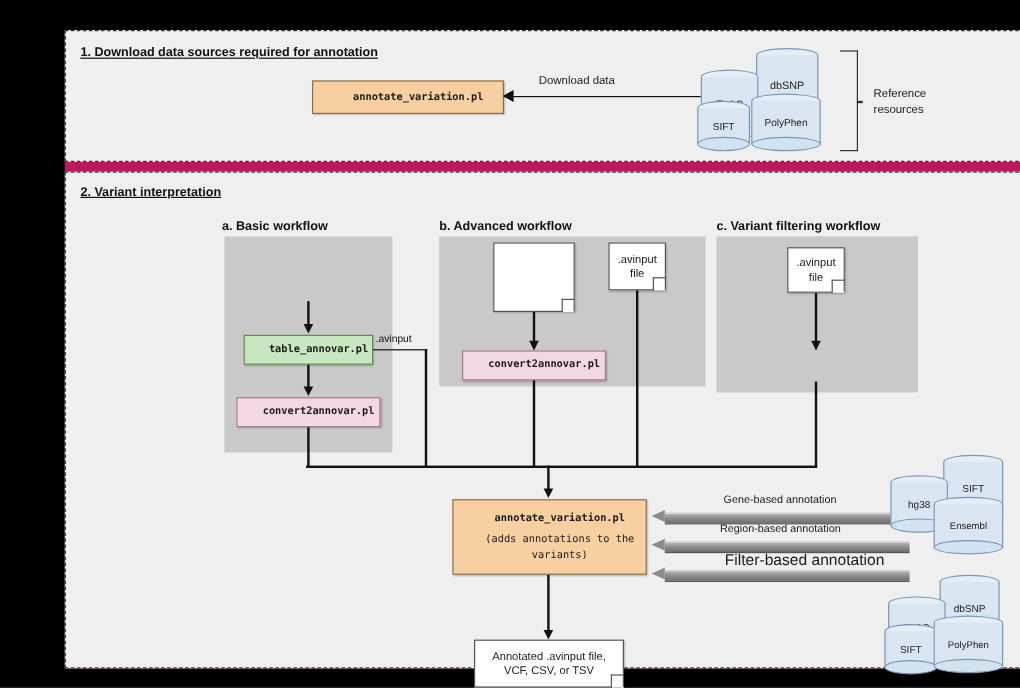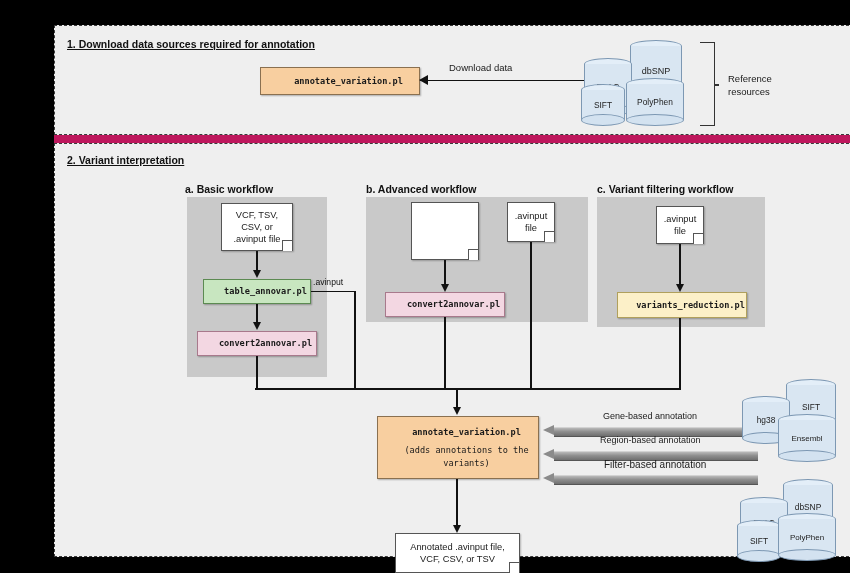"VCF, TSV," div.note { html: <div> <span>VCF, TSV, CSV, or .avinput file</span> <span></span> </div> -> none }
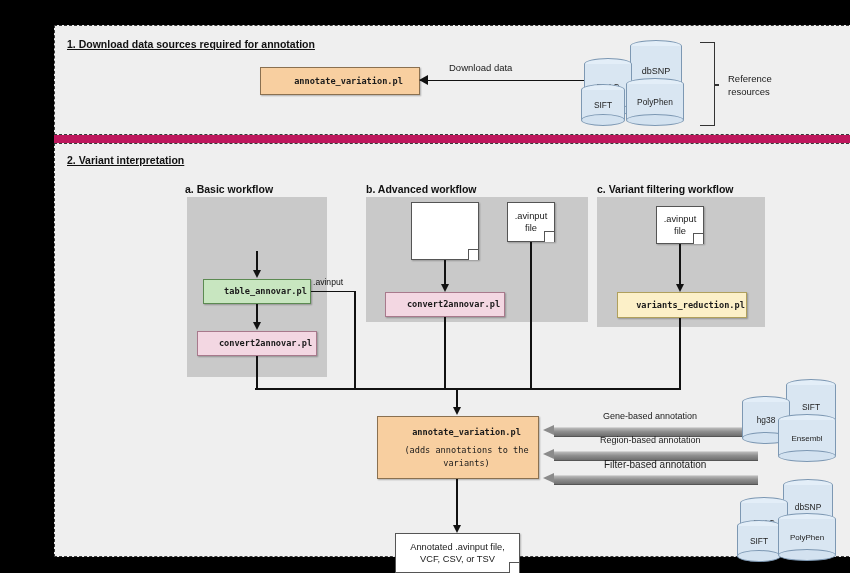"variants_reduction.pl" div.procbox { html: <div> <span>variants_reduction.pl</span> </div> -> none }
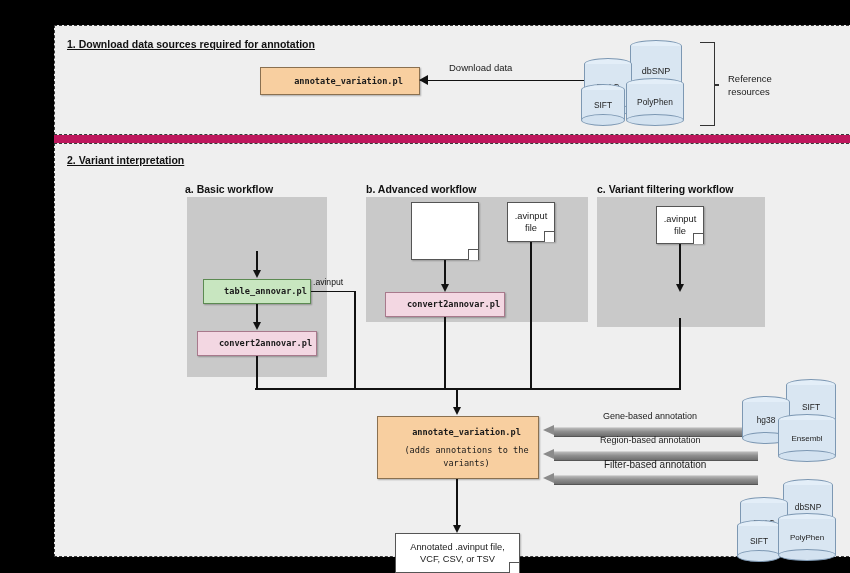"Filter-based annotation" div.label-m { font-size: 10px -> 13px }
